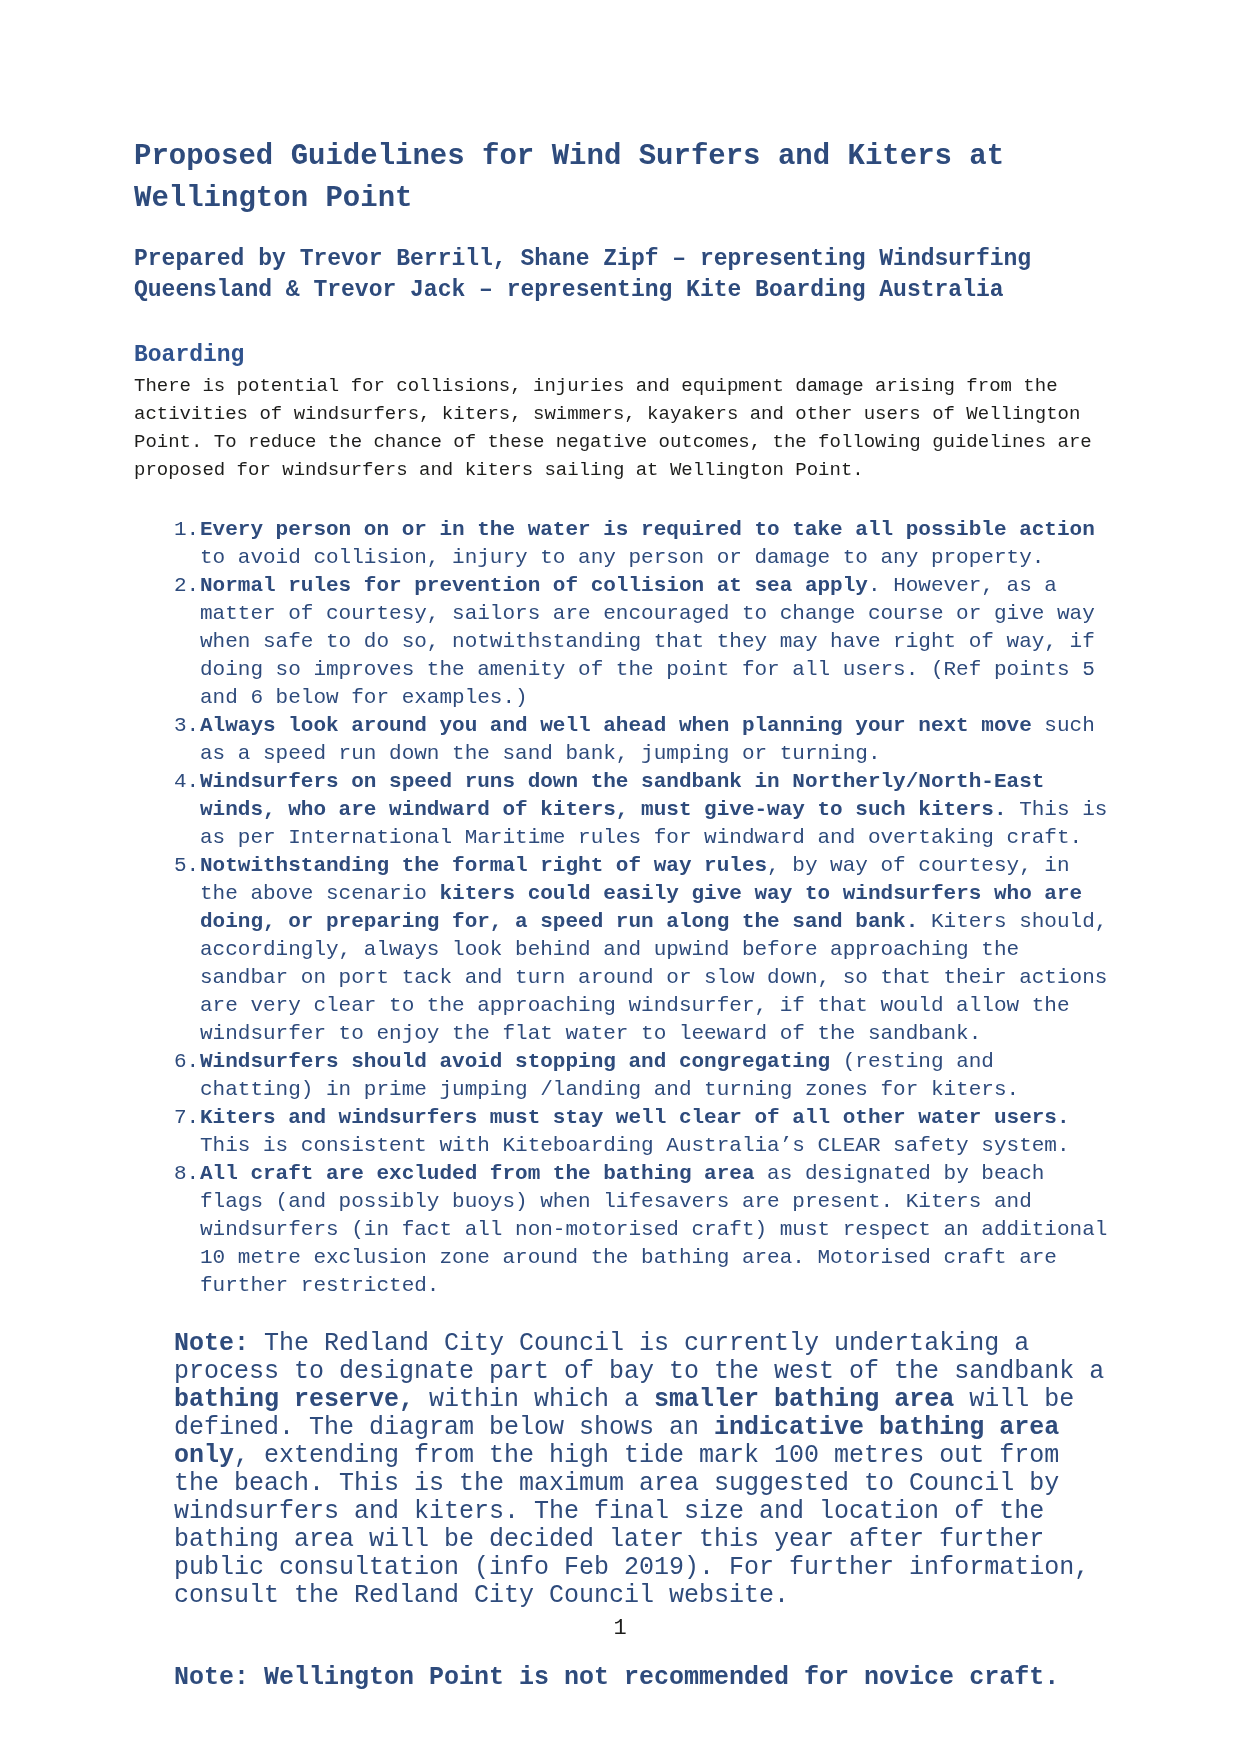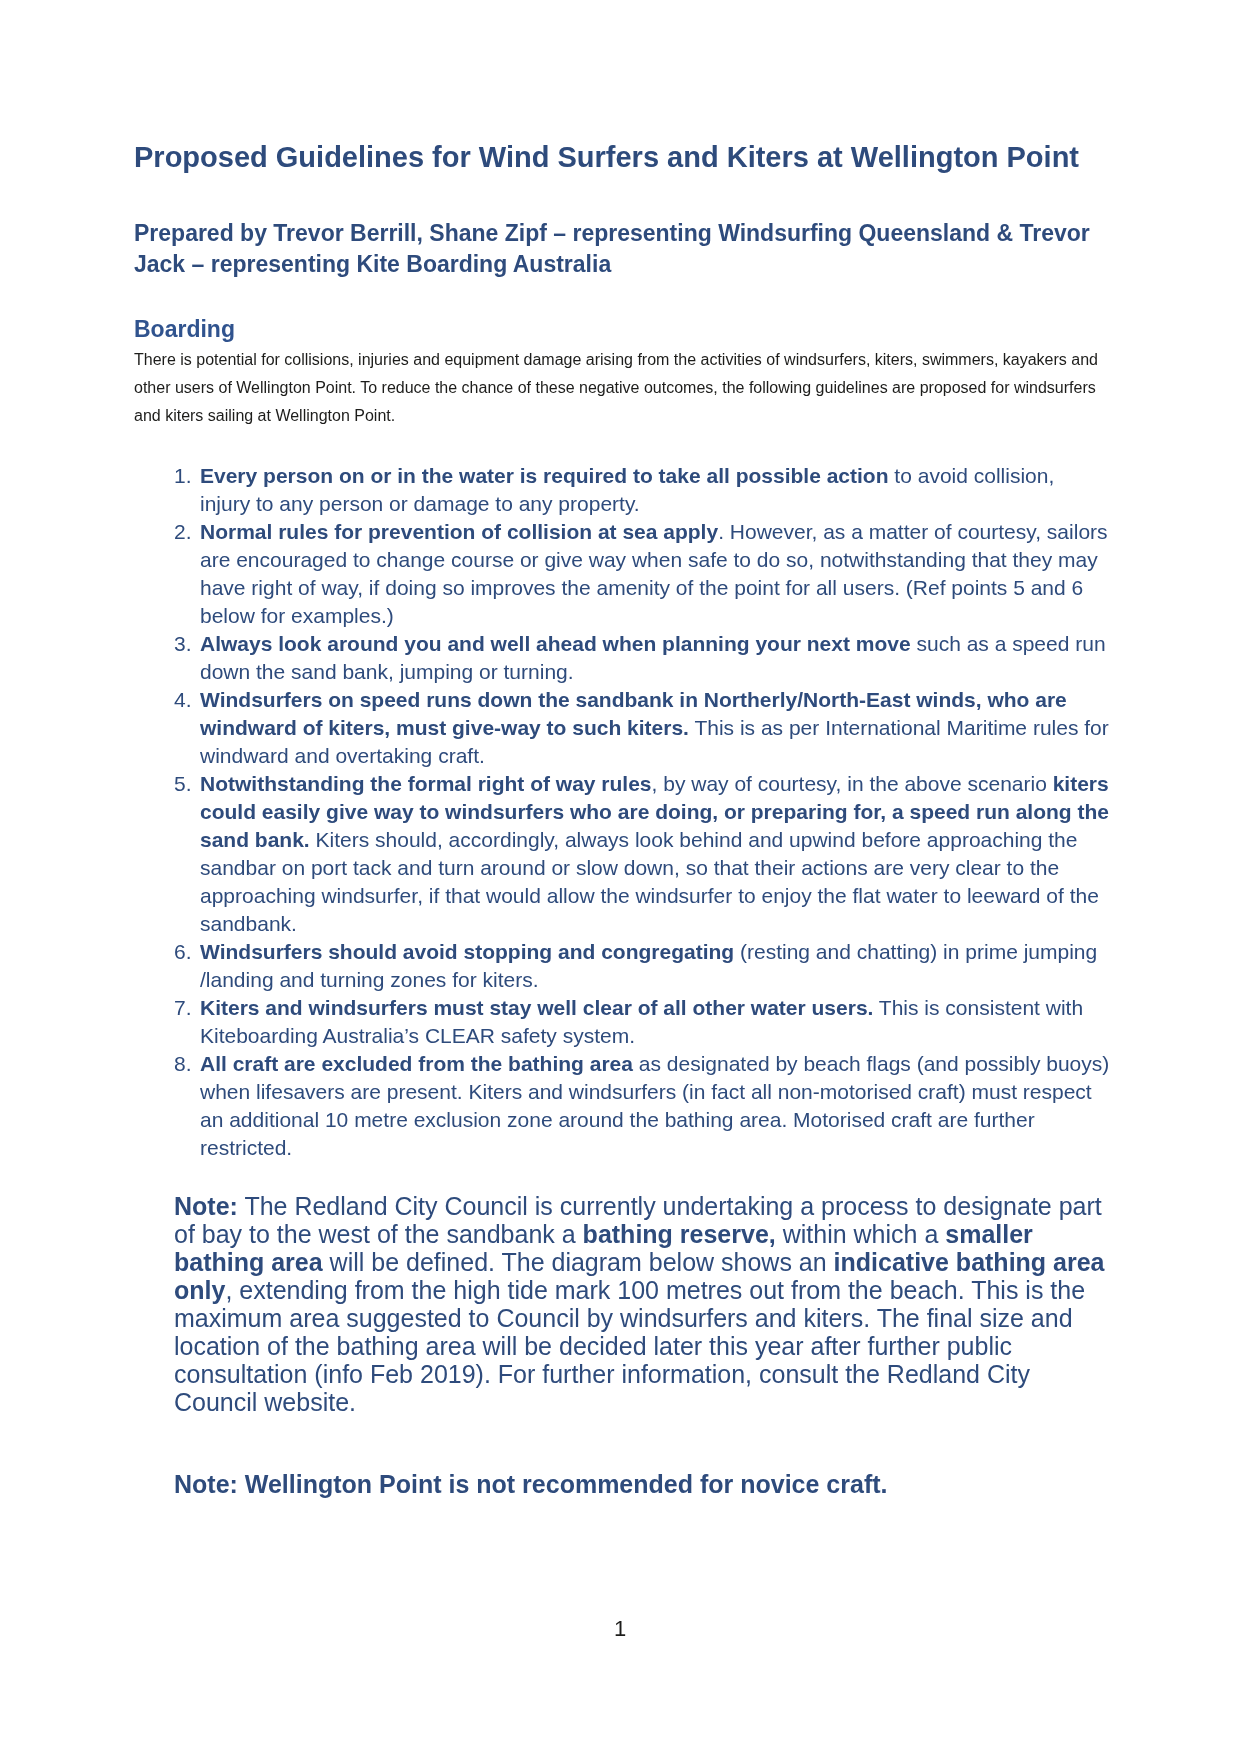"Proposed Guidelines for Wind Surfers" .page { font-family: Liberation Sans, sans-serif -> Liberation Mono, monospace }
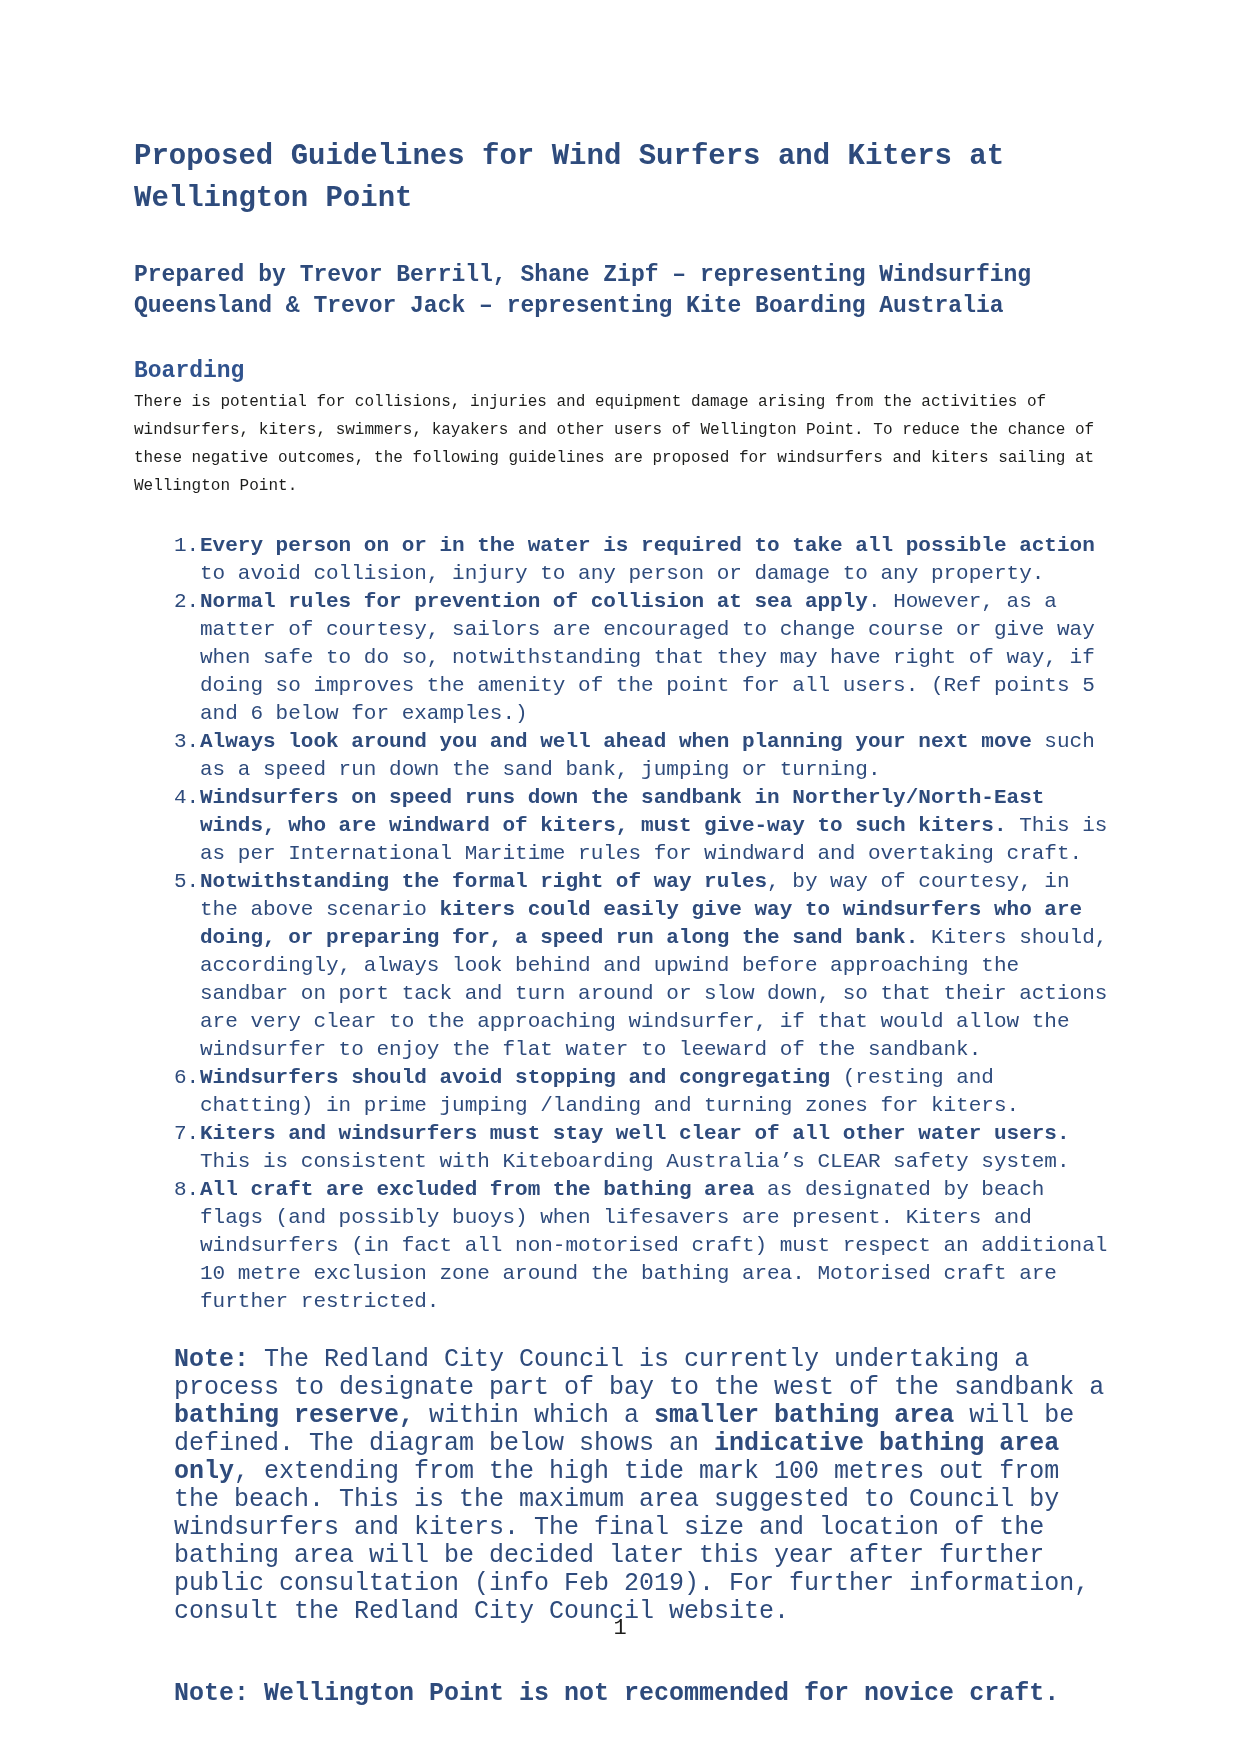"Prepared by Trevor Berrill, Shane" .byline { margin: 40px 0 0 0 -> 24px 0 0 0 }
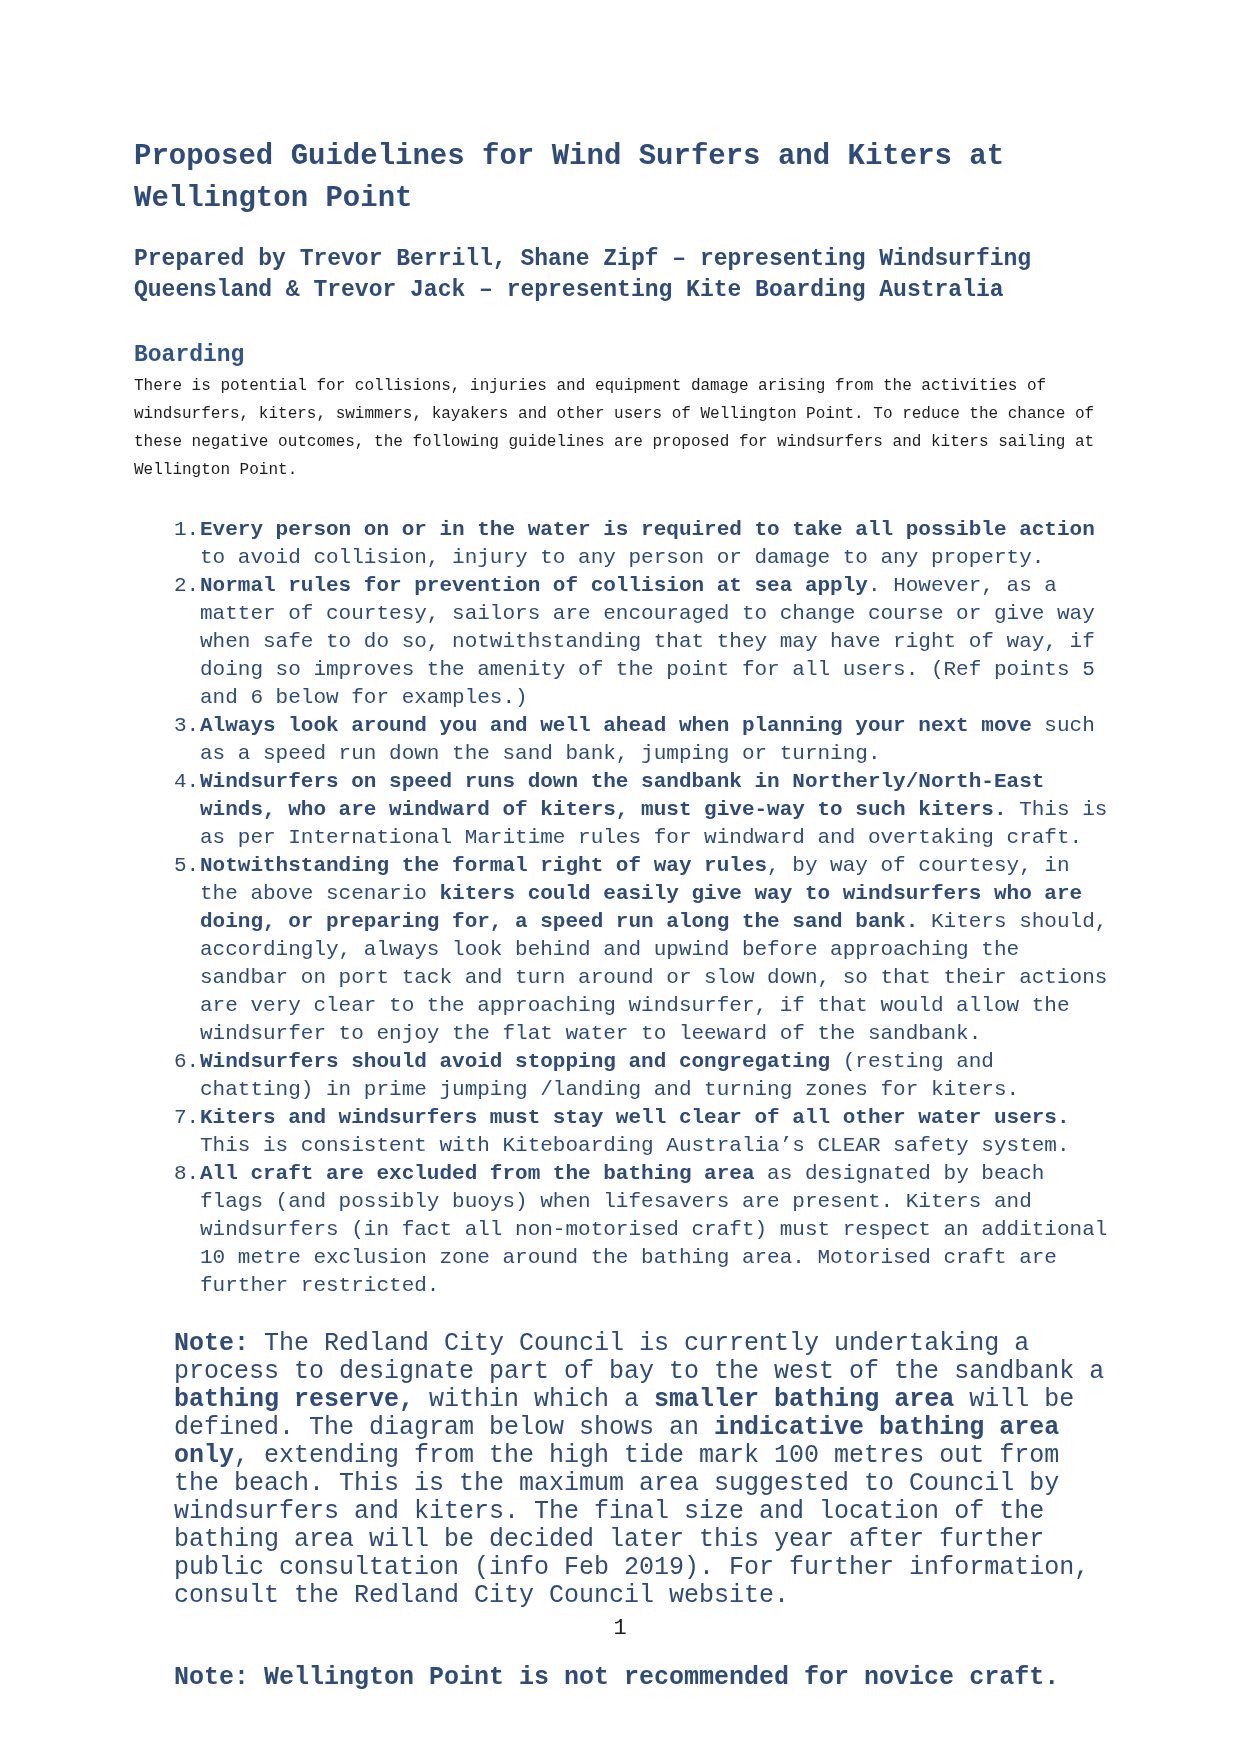"There is potential for collisions," .body-text { font-size: 16px -> 19px }
